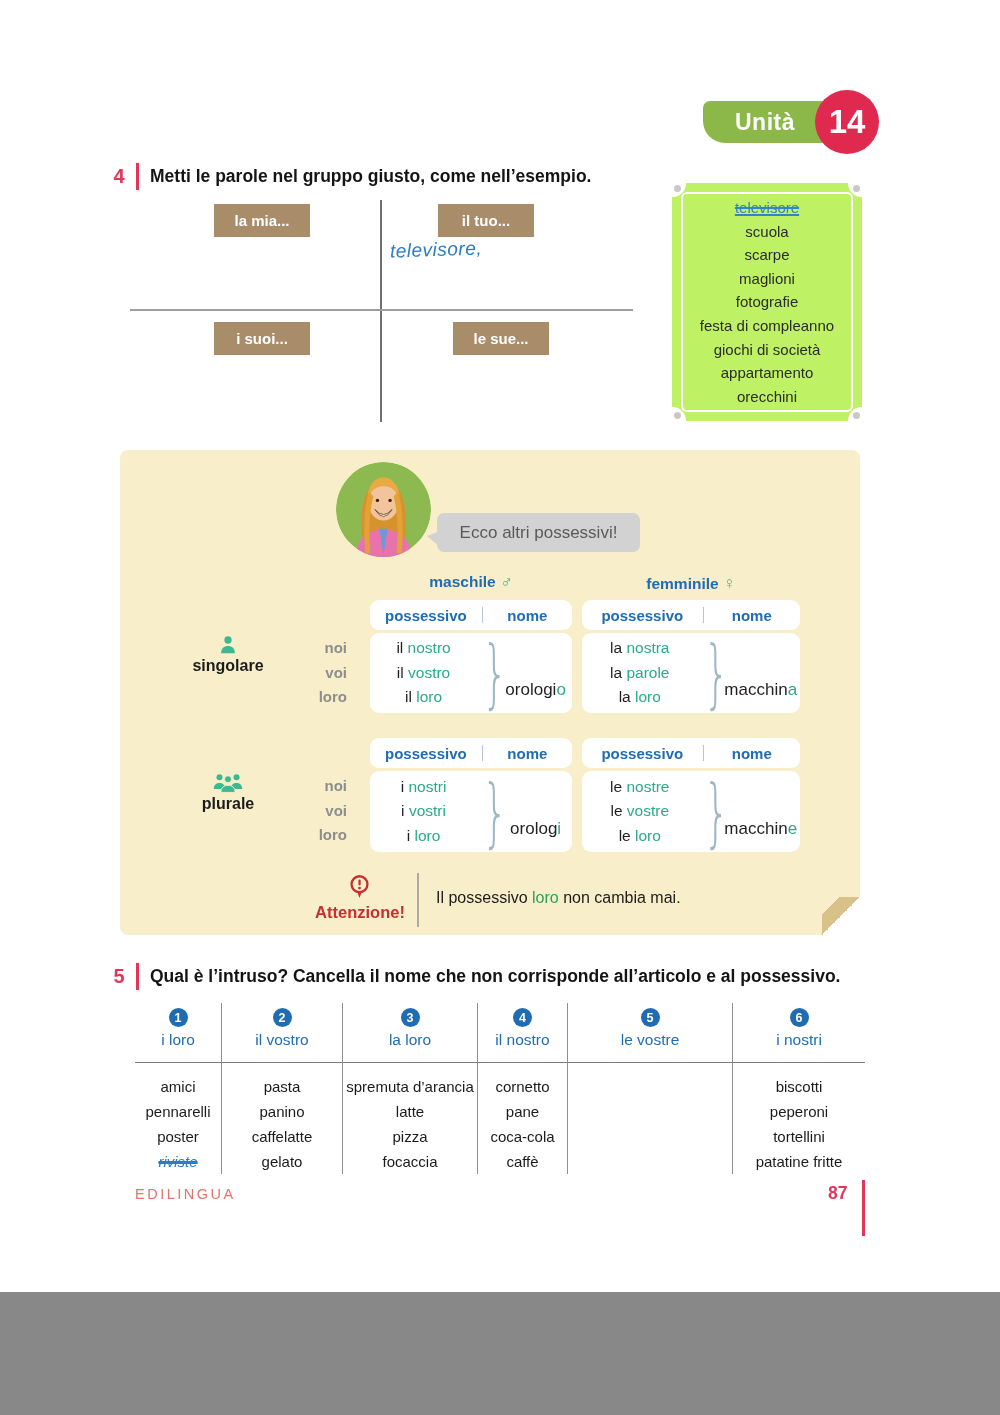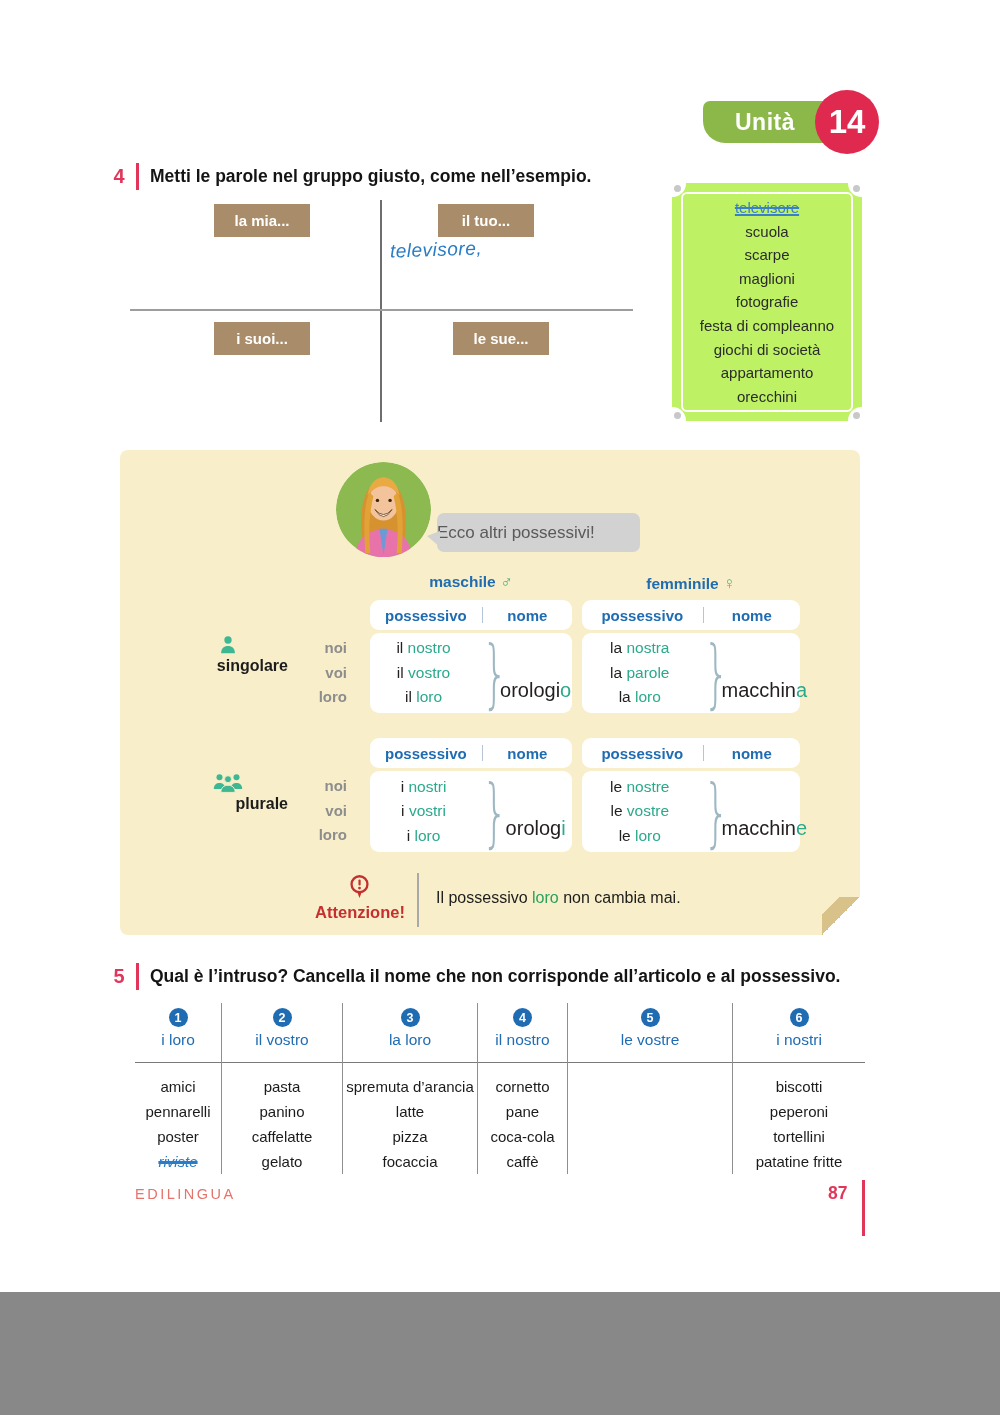"Ecco altri possessivi!" .bubble { justify-content: flex-start -> center }
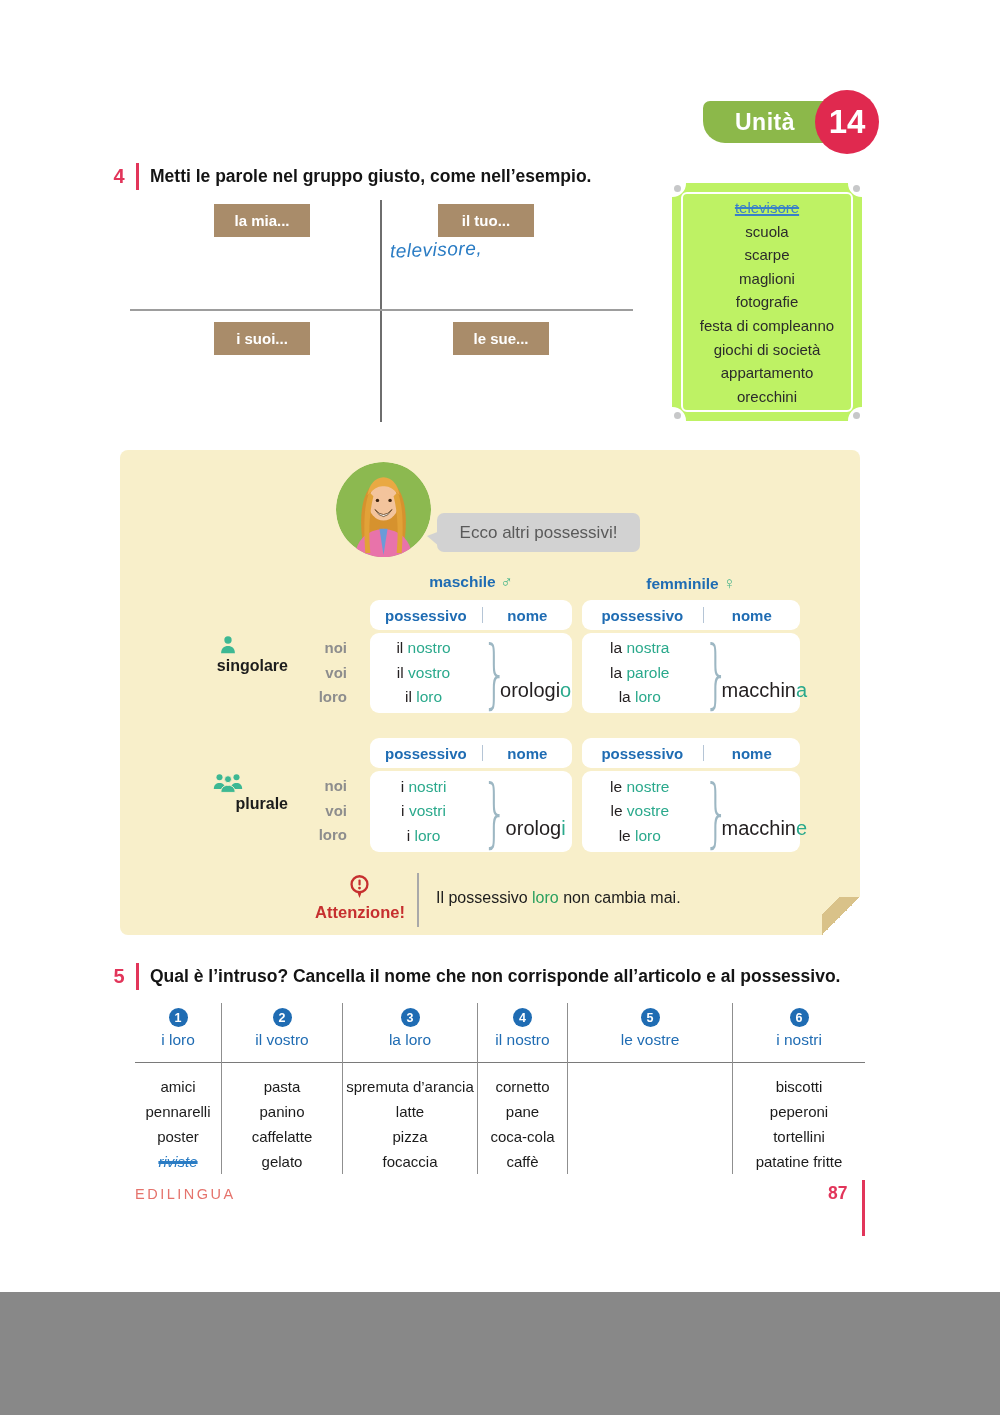"singolare" .side-label { text-align: right -> center }
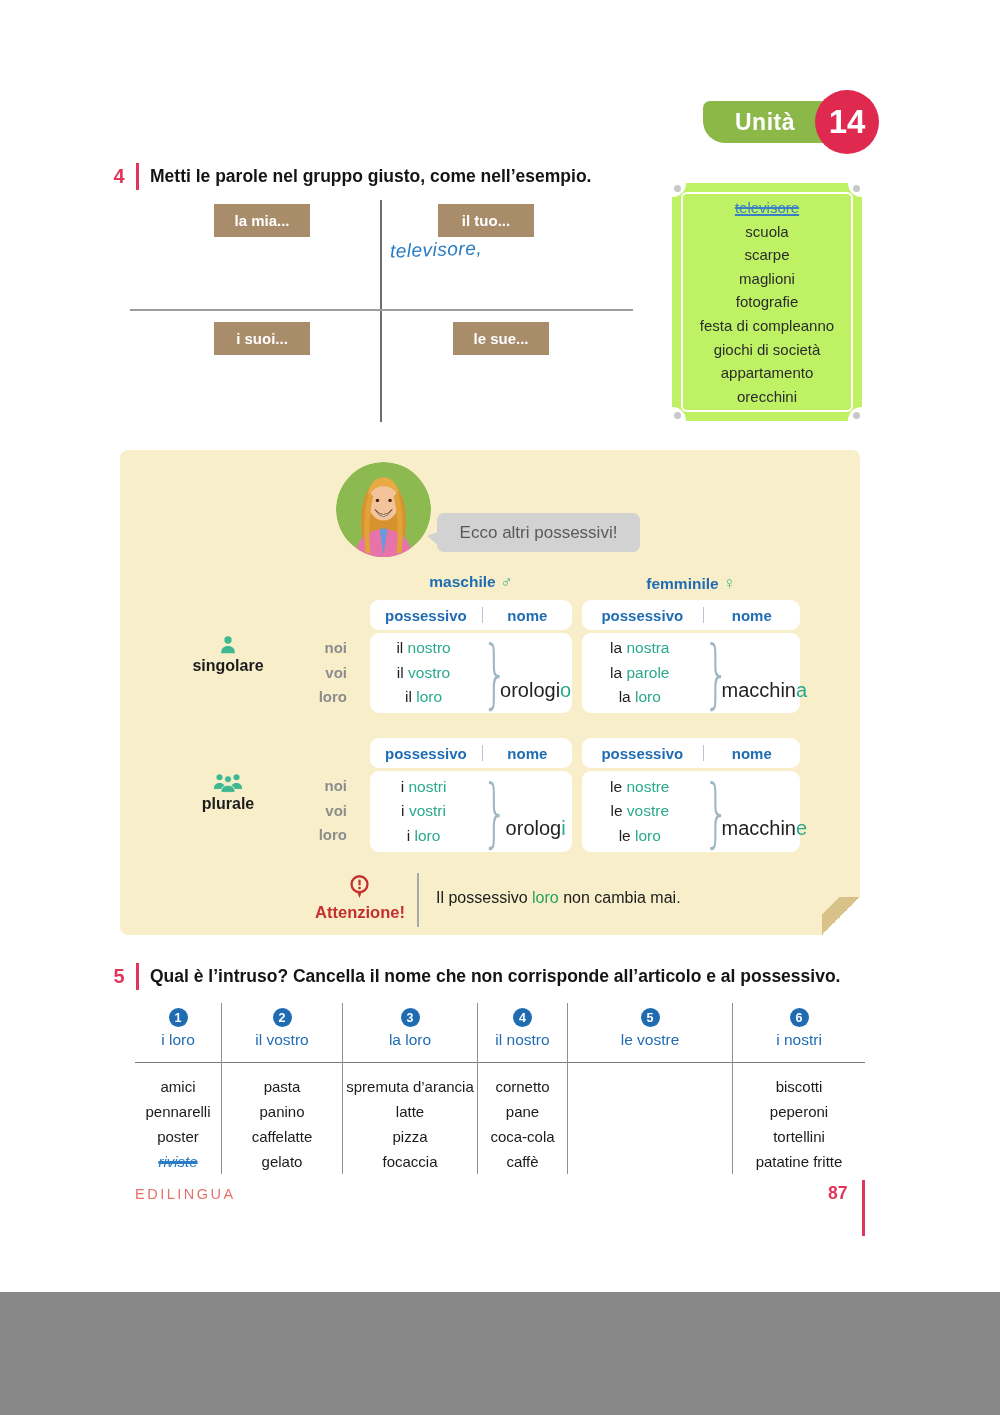"orologio" .gb-noun { font-size: 20px -> 17px }
